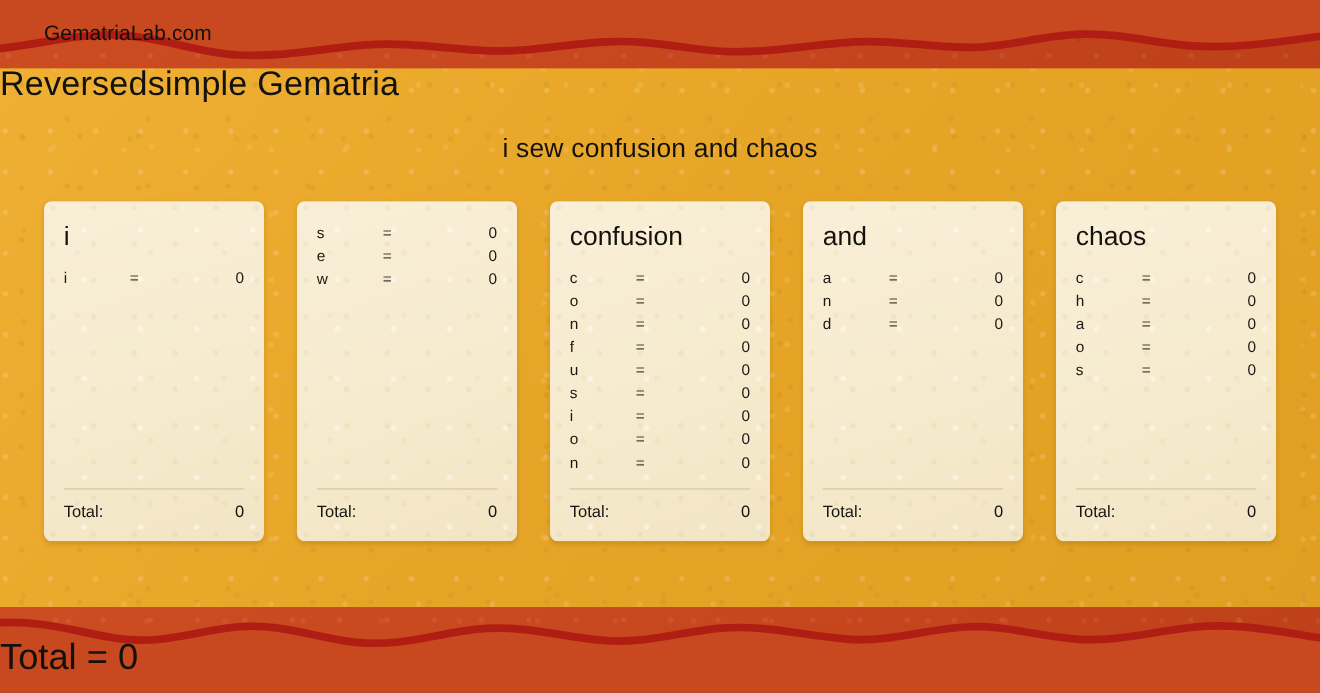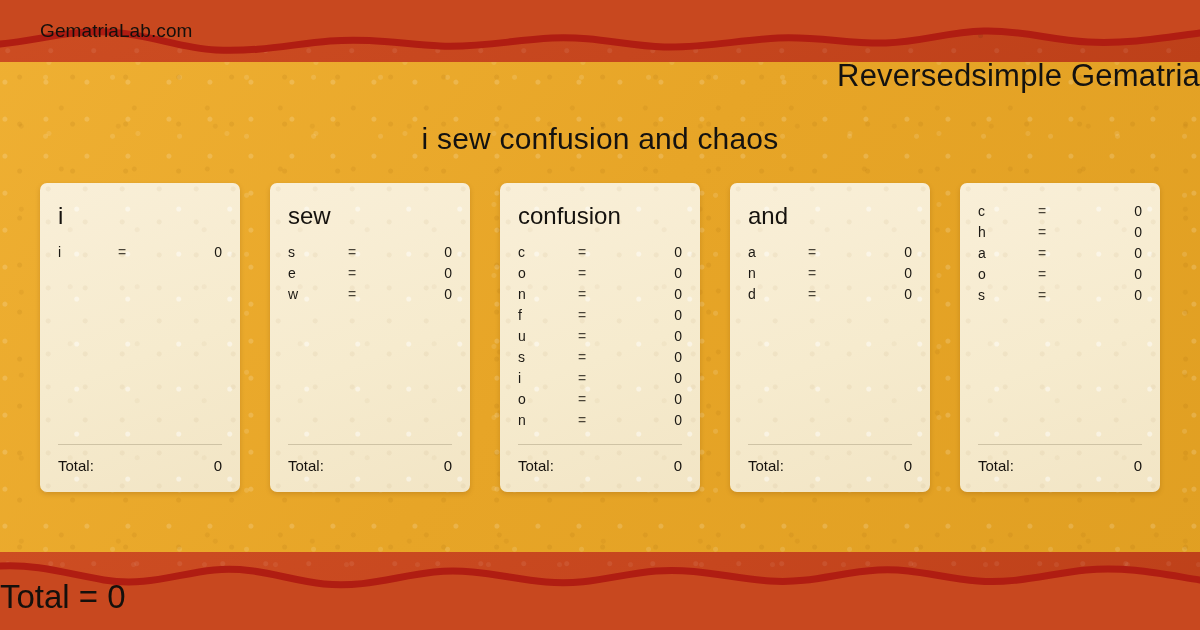"Reversedsimple Gematria" #title { text-align: right -> left }
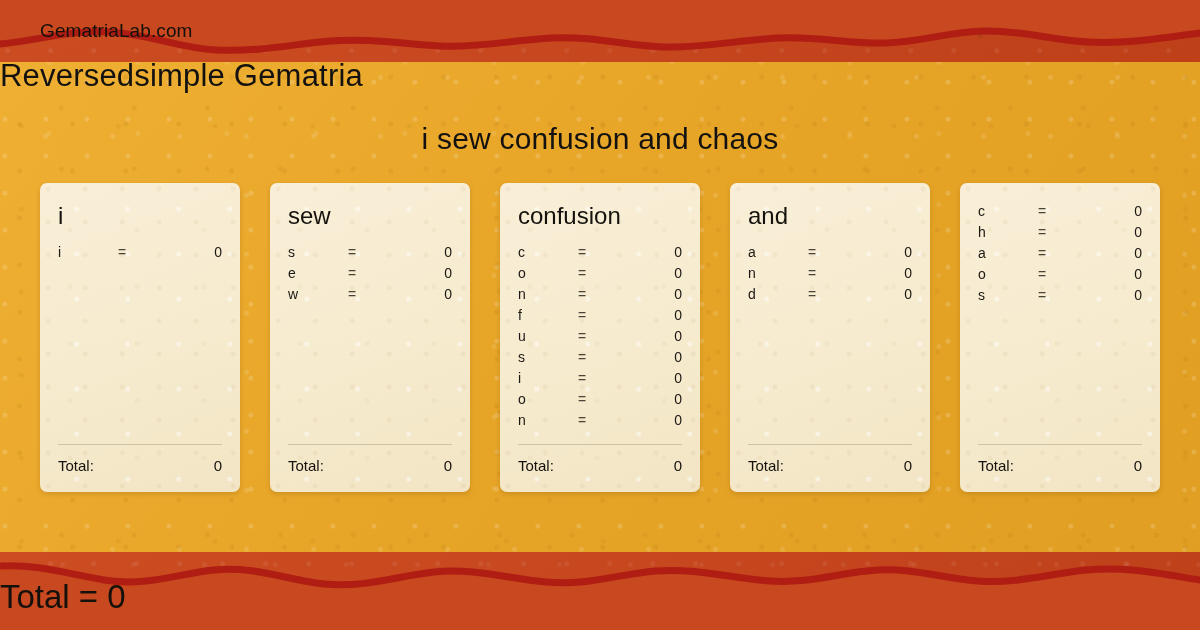"i sew confusion and chaos" #phrase { font-size: 30px -> 24px }
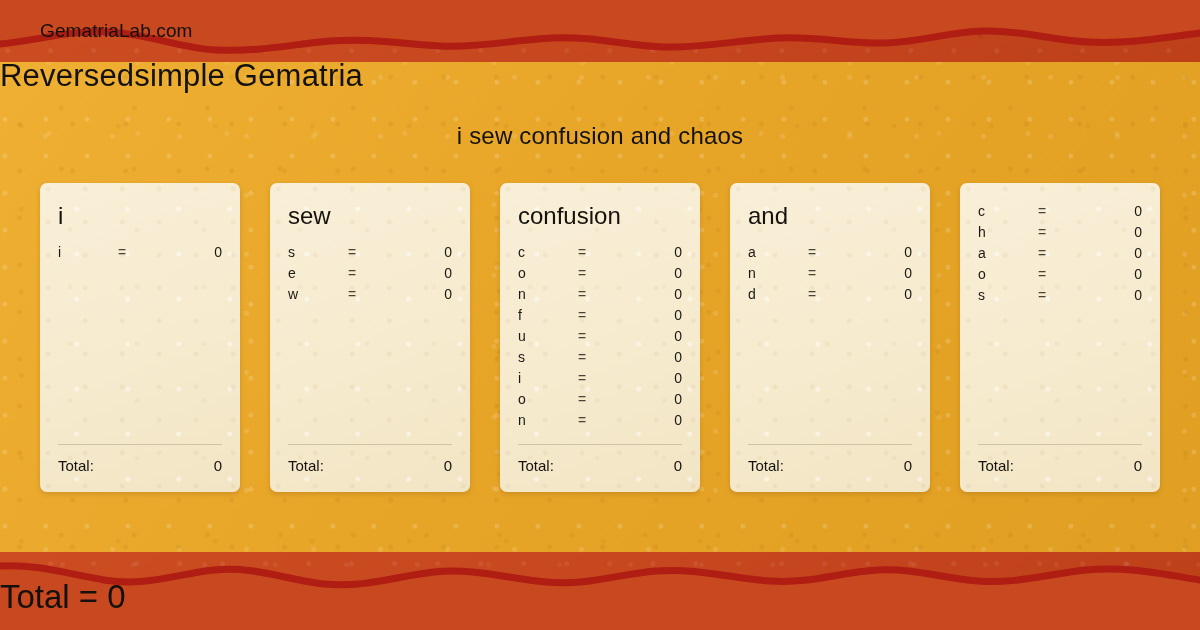"sew" div.card-word { html: <div>sew</div> -> none }
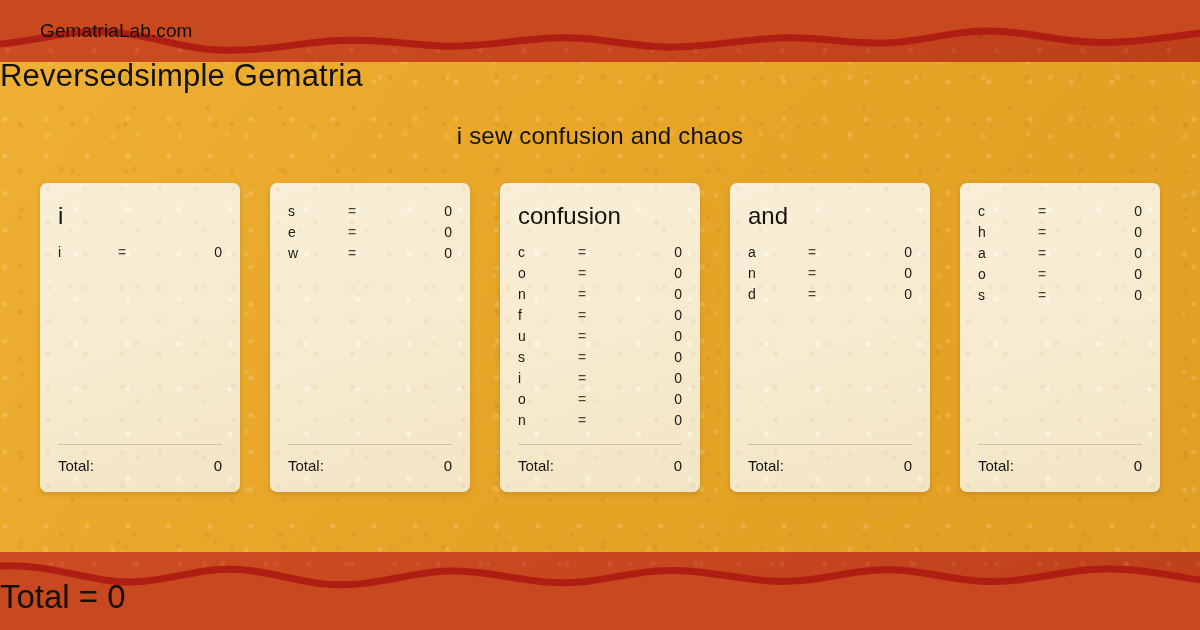"chaos" div.card-word { html: none -> <div>chaos</div> }
